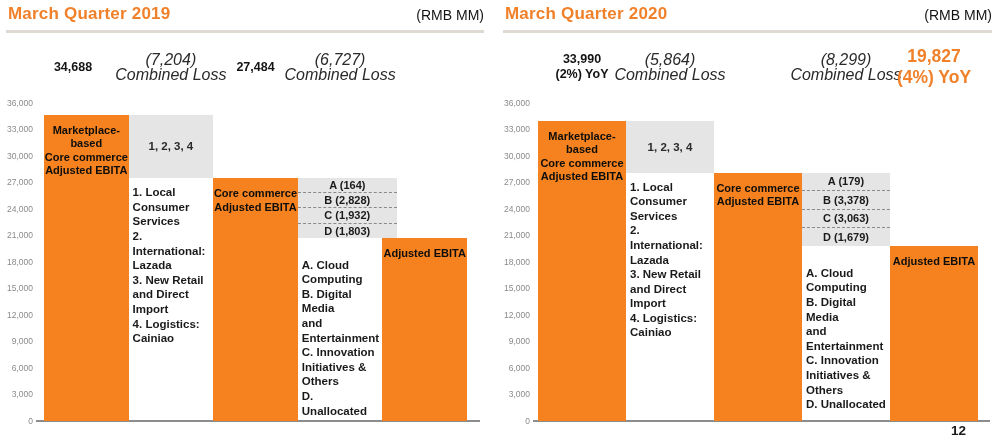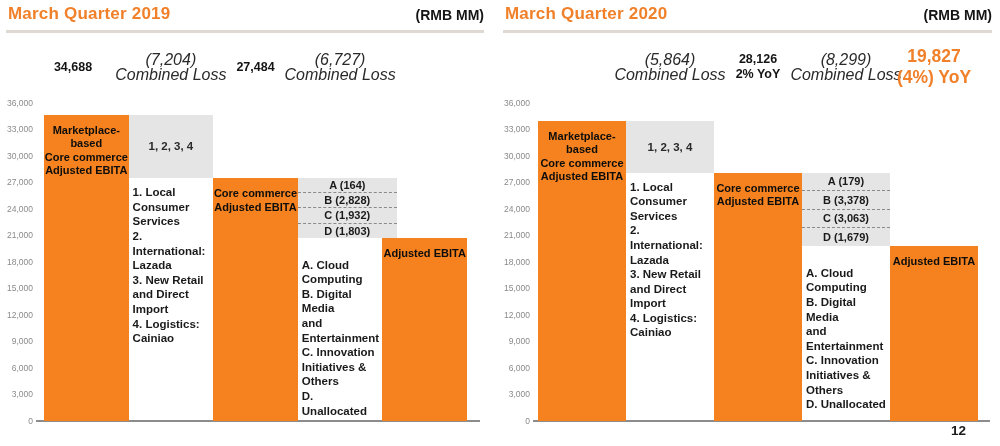"(RMB MM)" .unit { font-weight: 700 -> 400 }
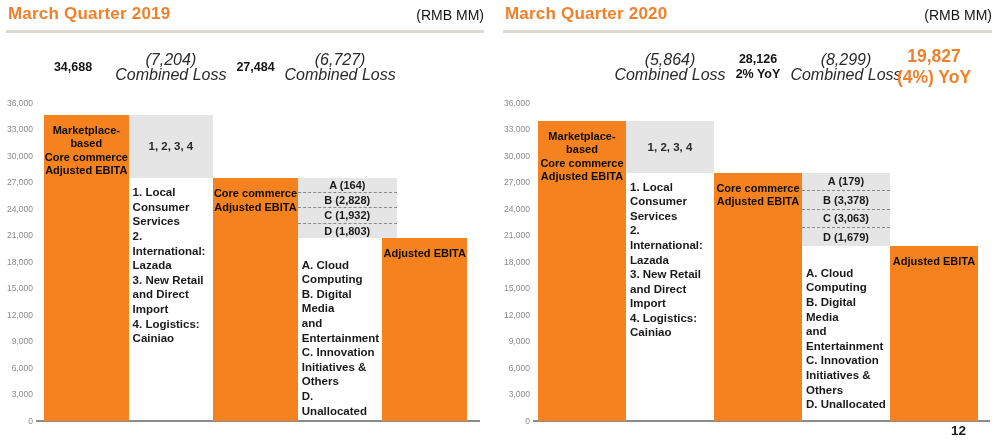"33,990" div.hdr { html: none -> <div> <div>33,990</div> <div>(2%) YoY</div> </div> }
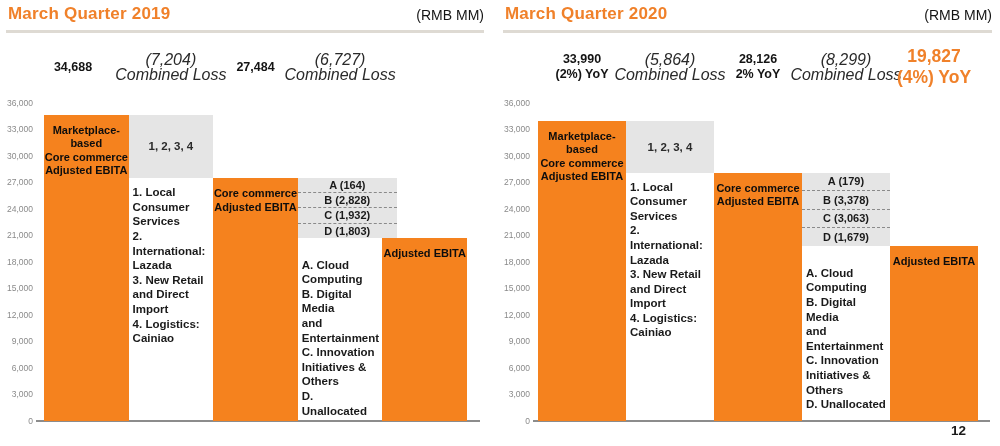"28,126" div.hdr { html: <div> <div>28,126</div> <div>2% YoY</div> </div> -> none }
